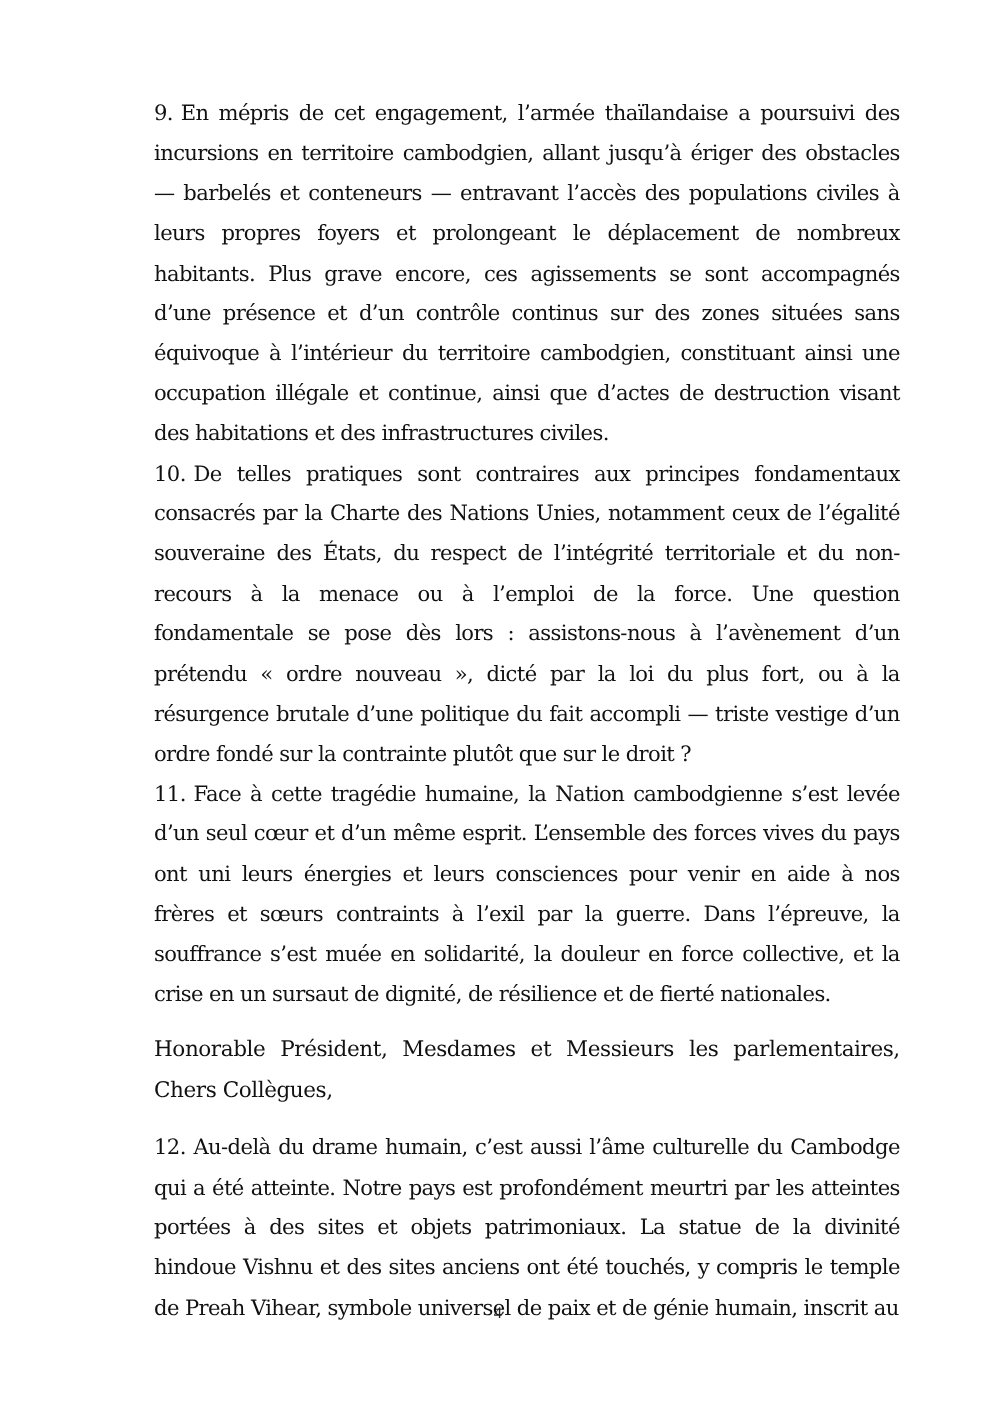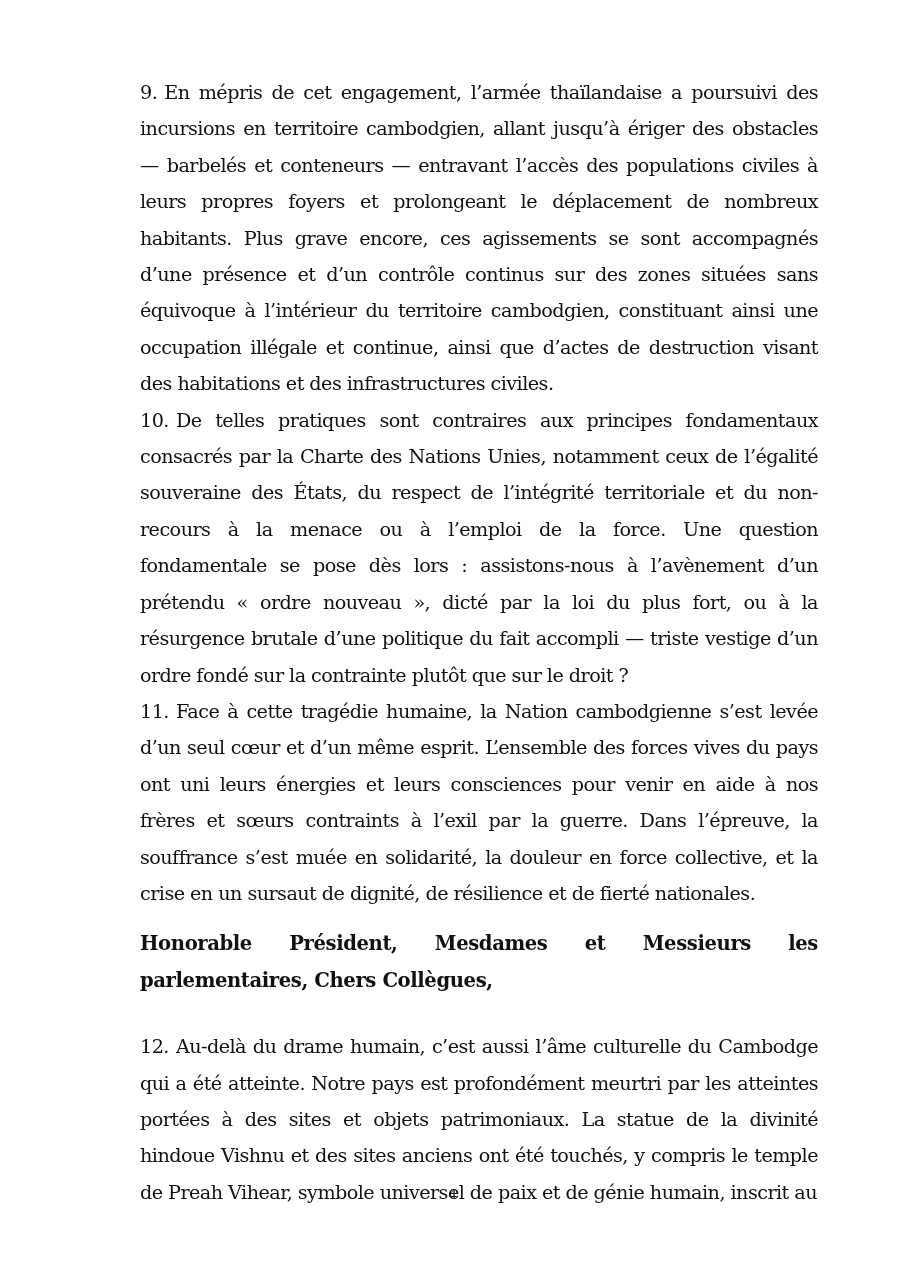"9. En mépris de cet" .page { top: 75px -> 85px }
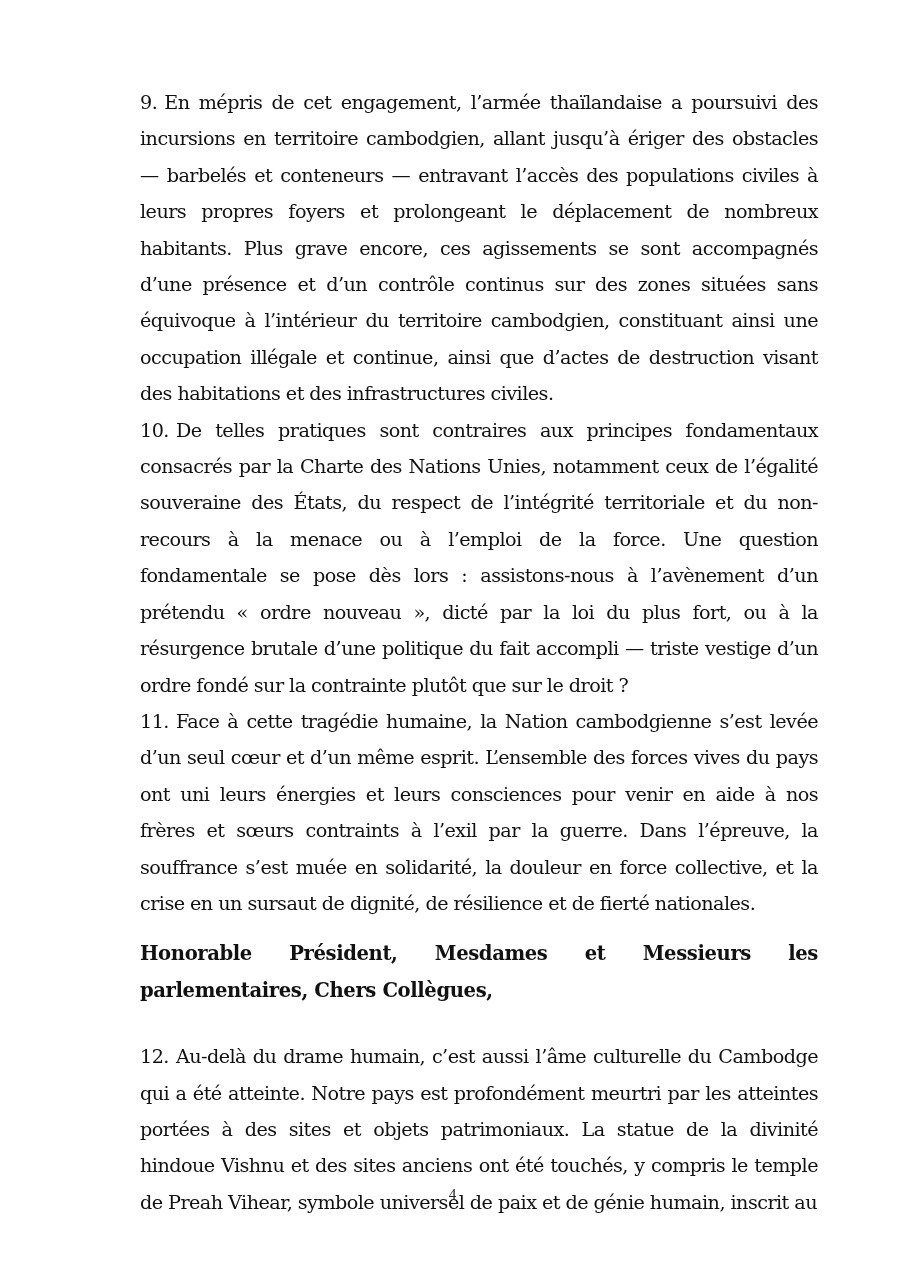"Honorable Président, Mesdames et" .heading { font-weight: bold -> normal; margin: 14px 0 30px 0 -> 14px 0 16px 0 }
